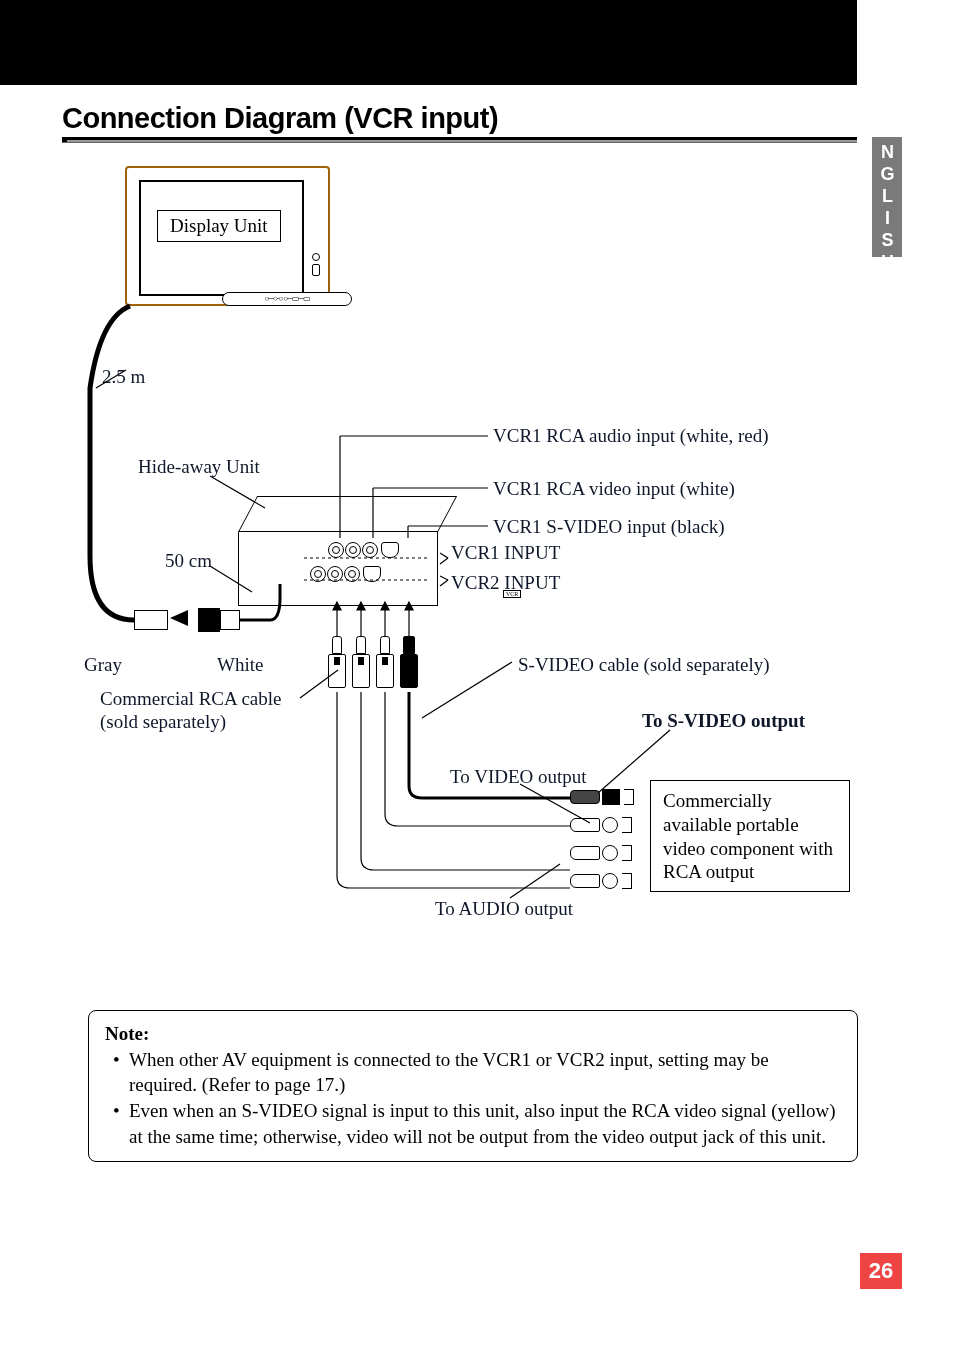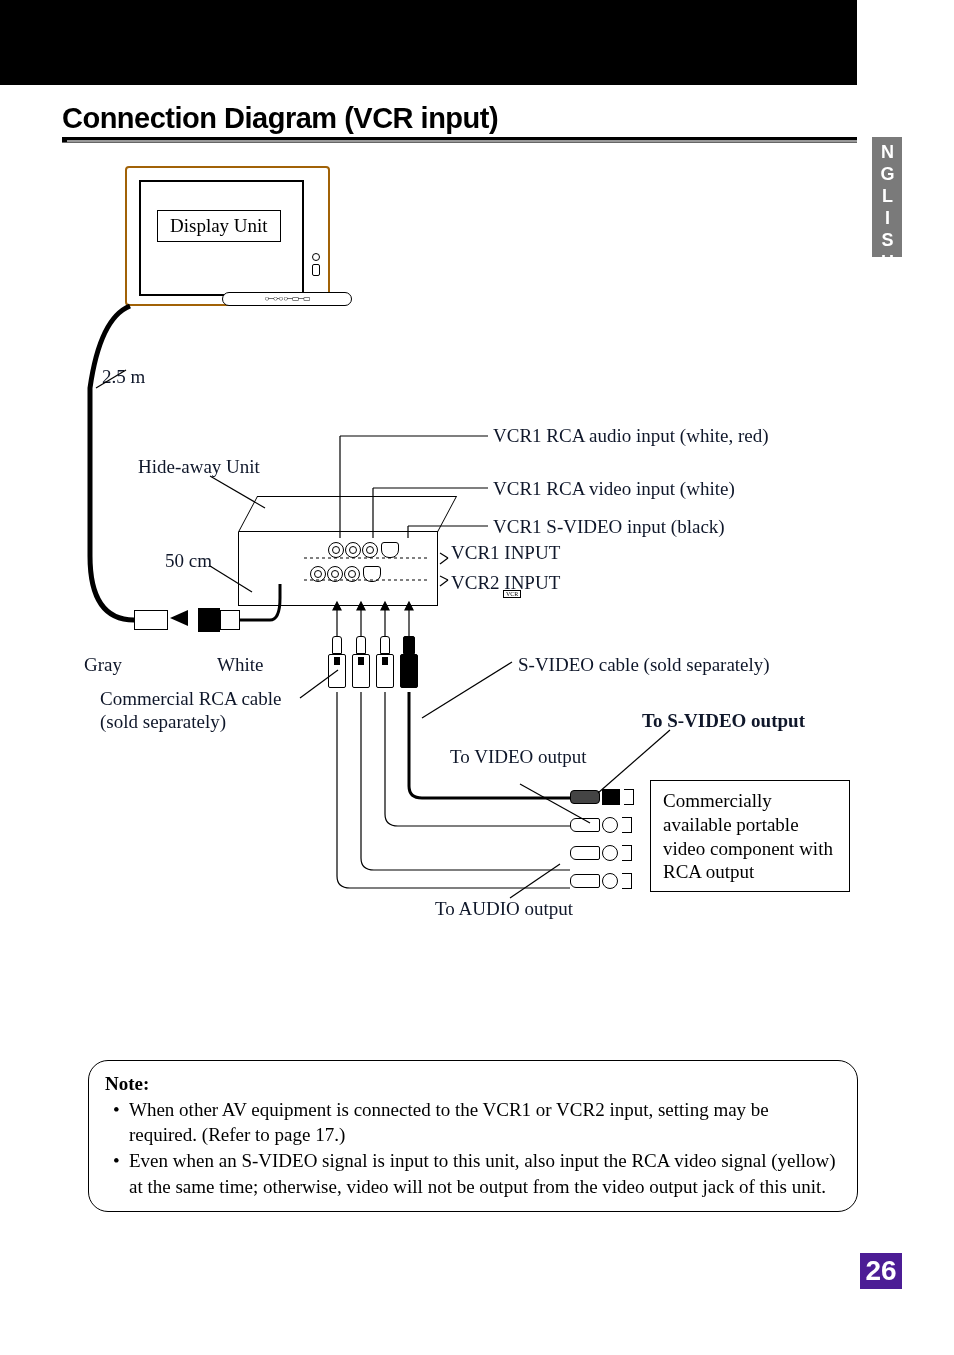"To VIDEO output" div.label { top: 588px -> 608px }
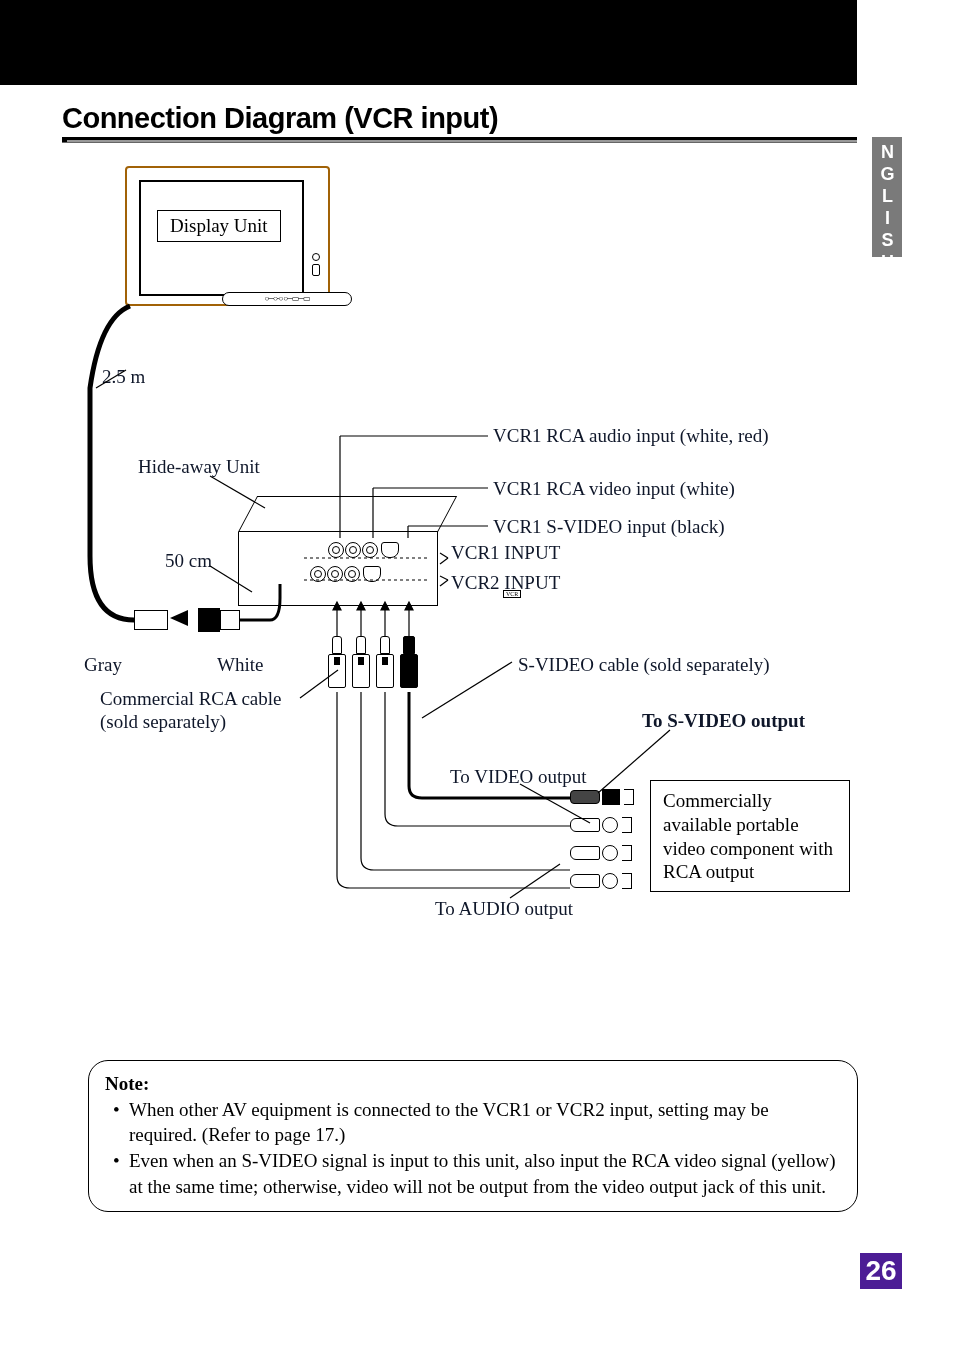"Note:" .note-box { border-radius: 20px -> 8px; top: 1060px -> 1010px }
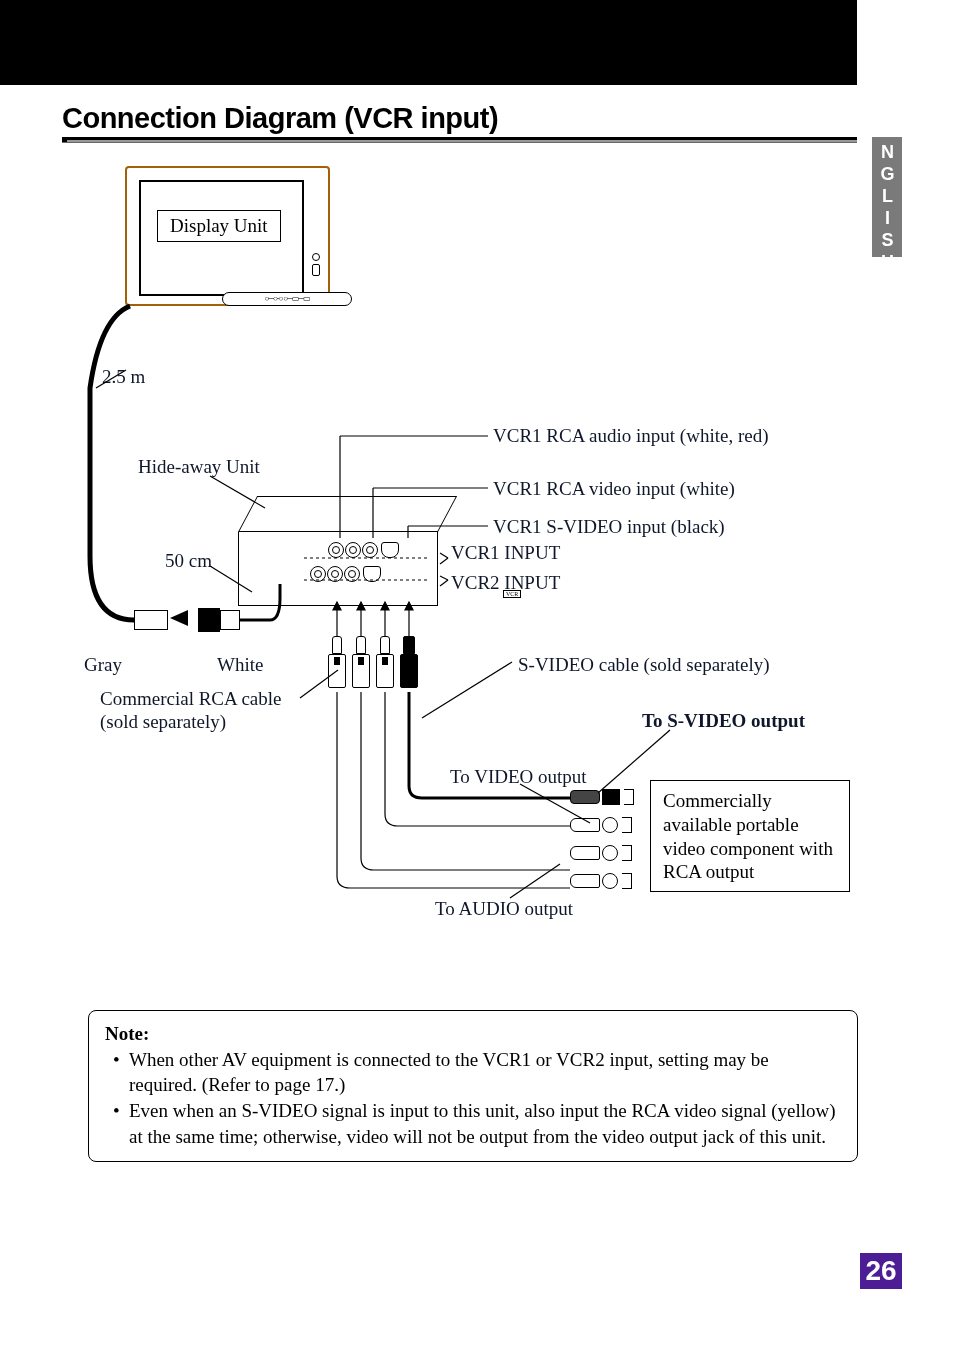"26" .page-num { background: #4c1d95 -> #ef4444; font-size: 28px -> 22px }
